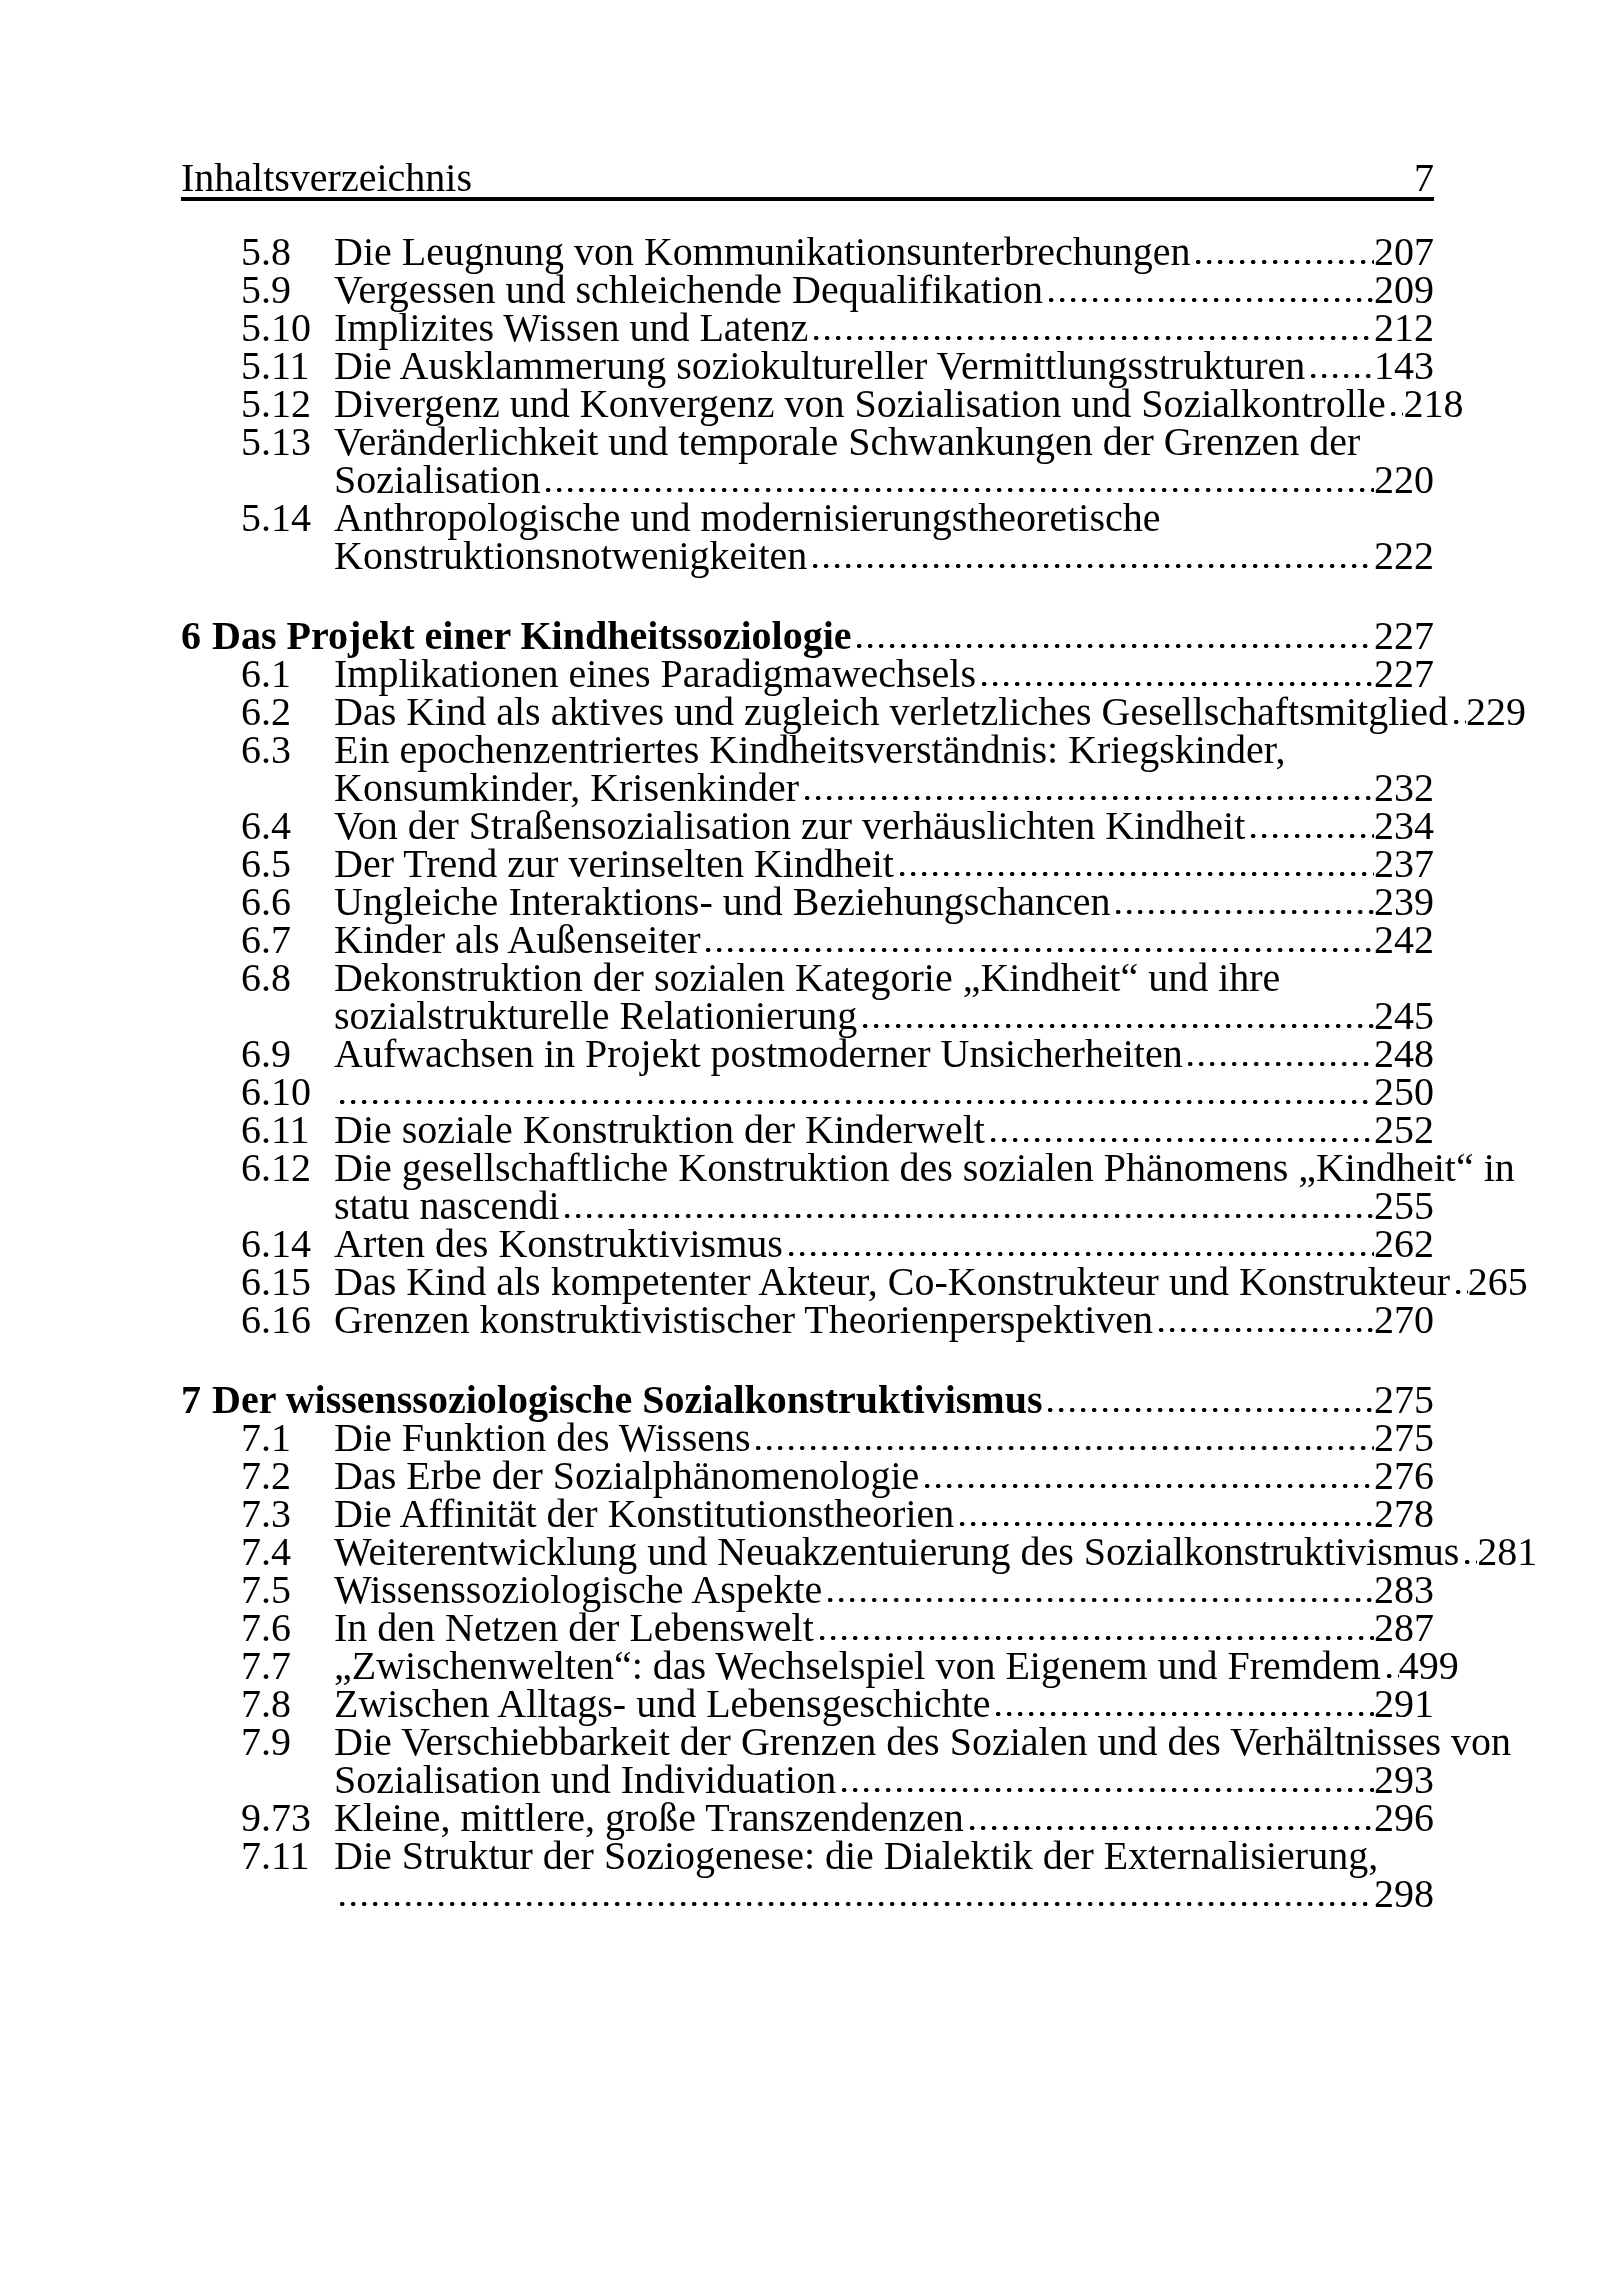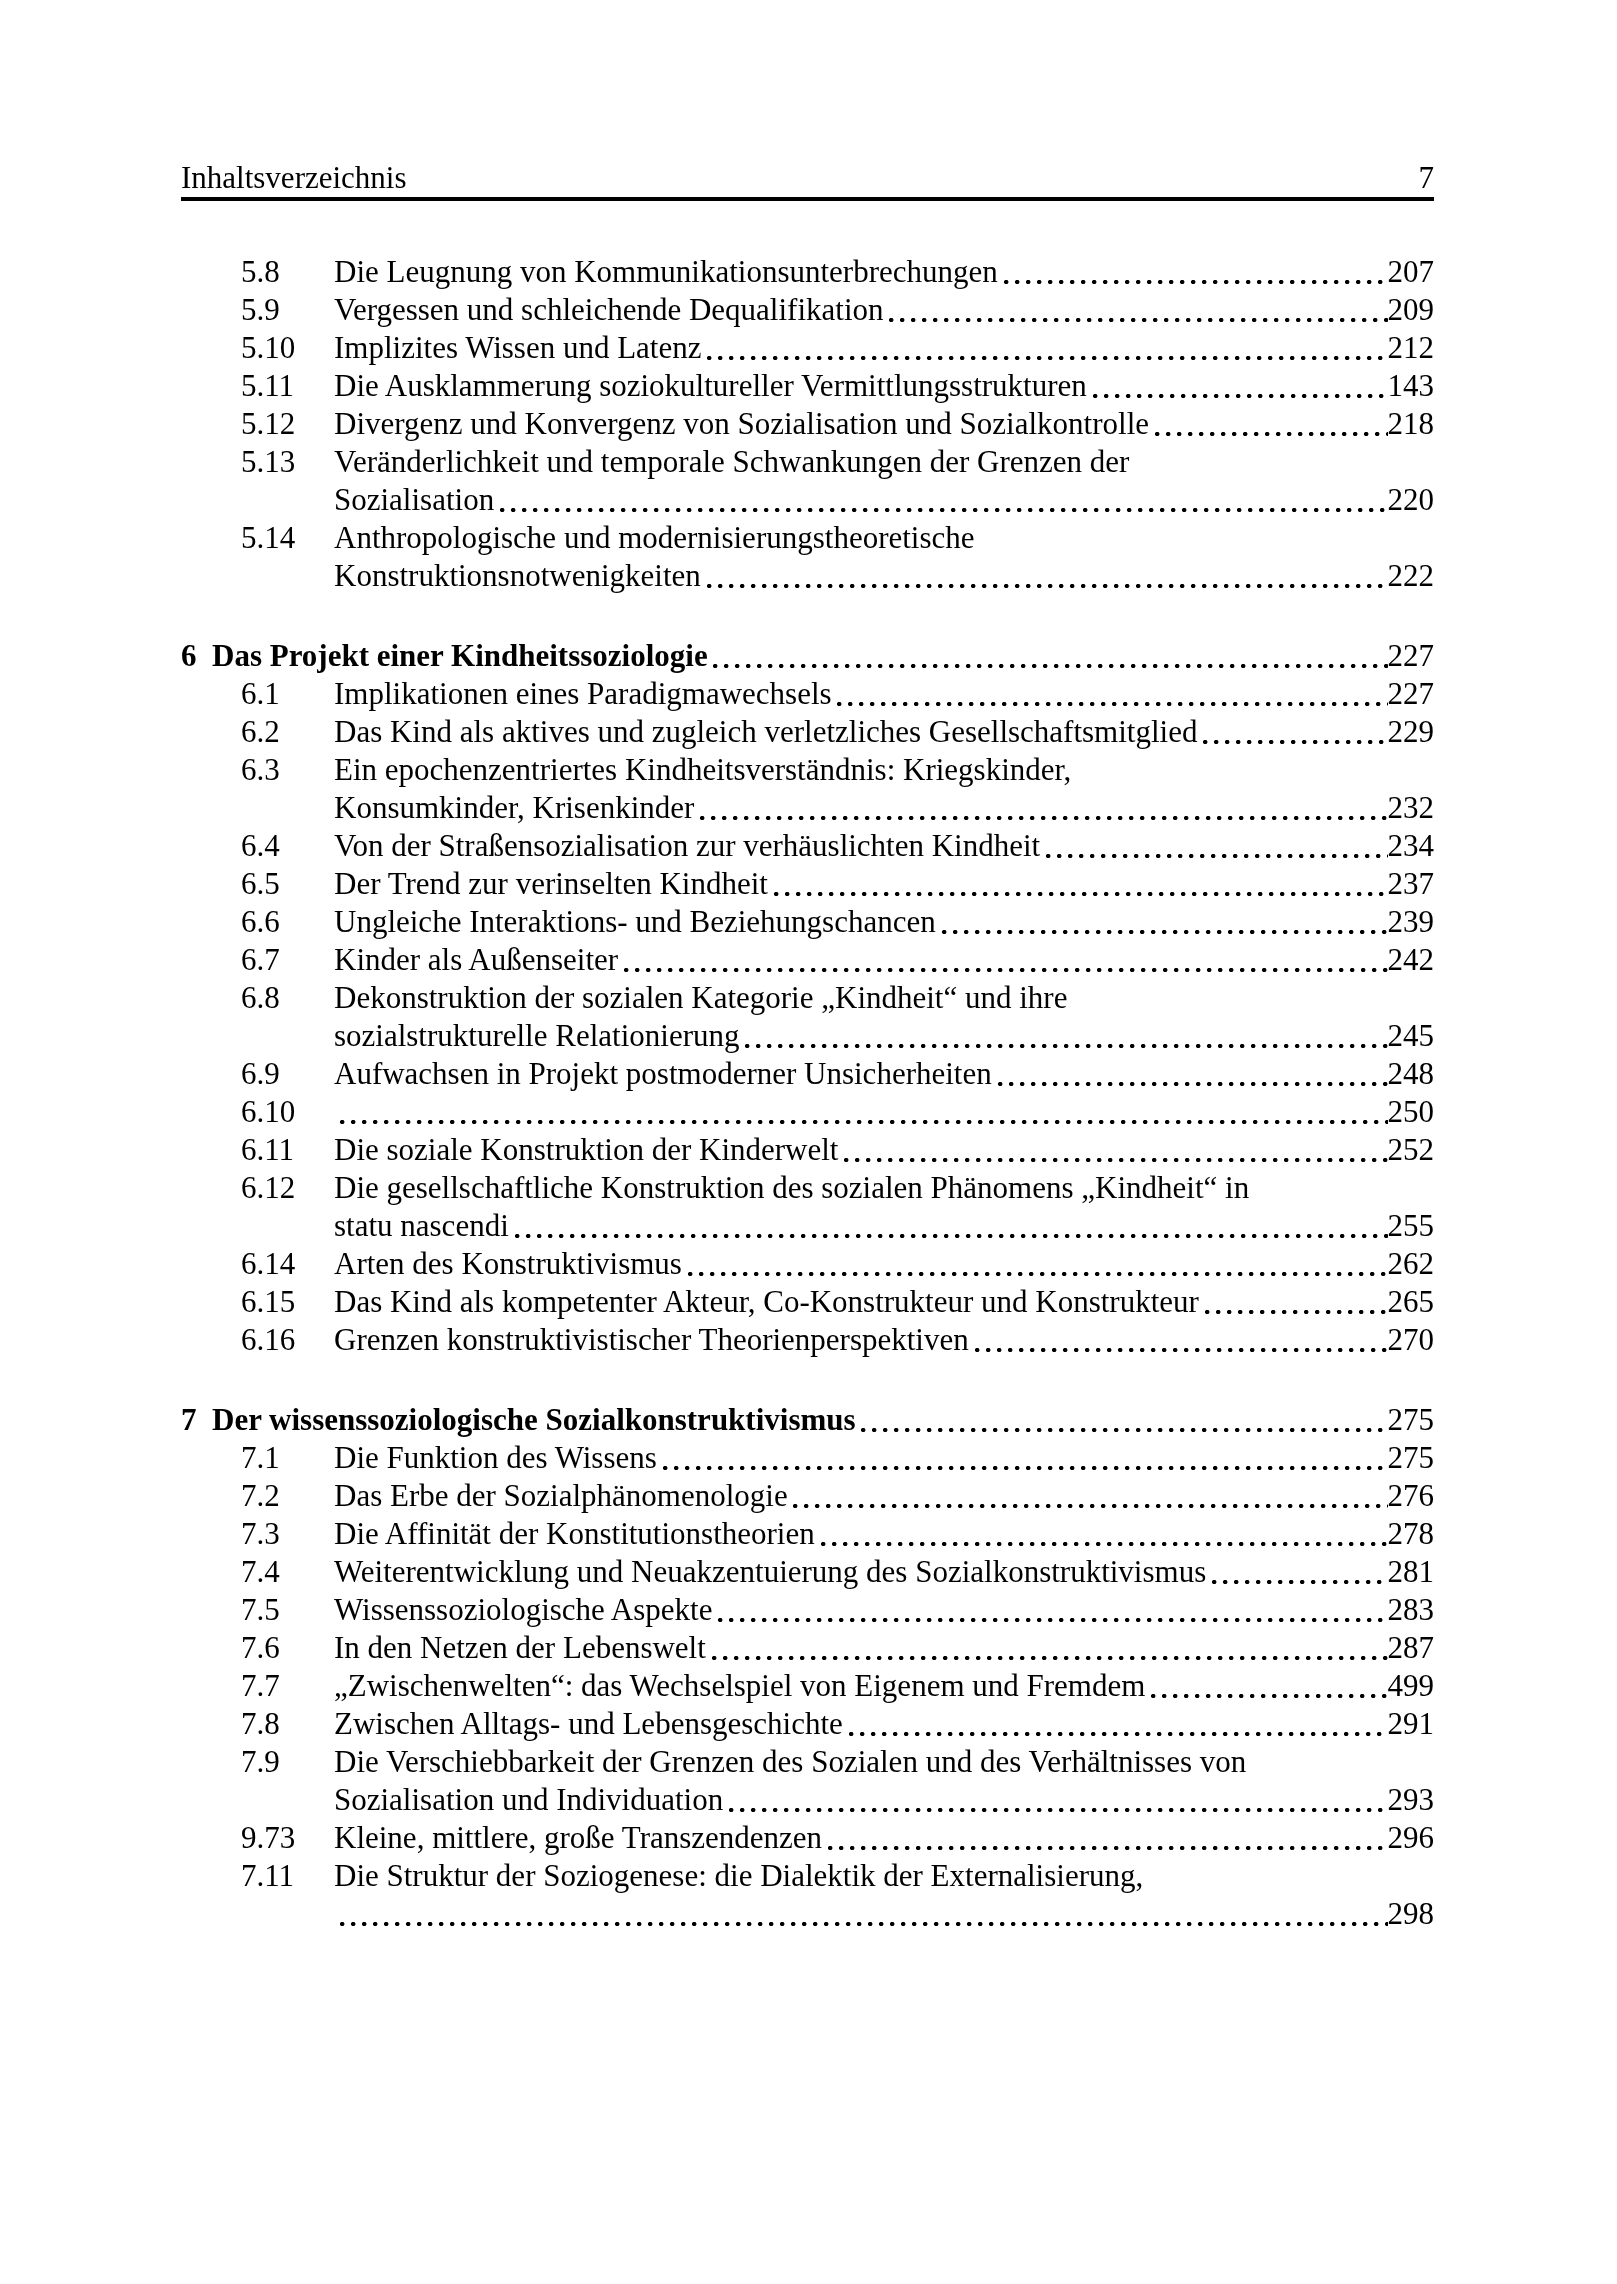"Inhaltsverzeichnis" .page { font-size: 31px -> 40px }
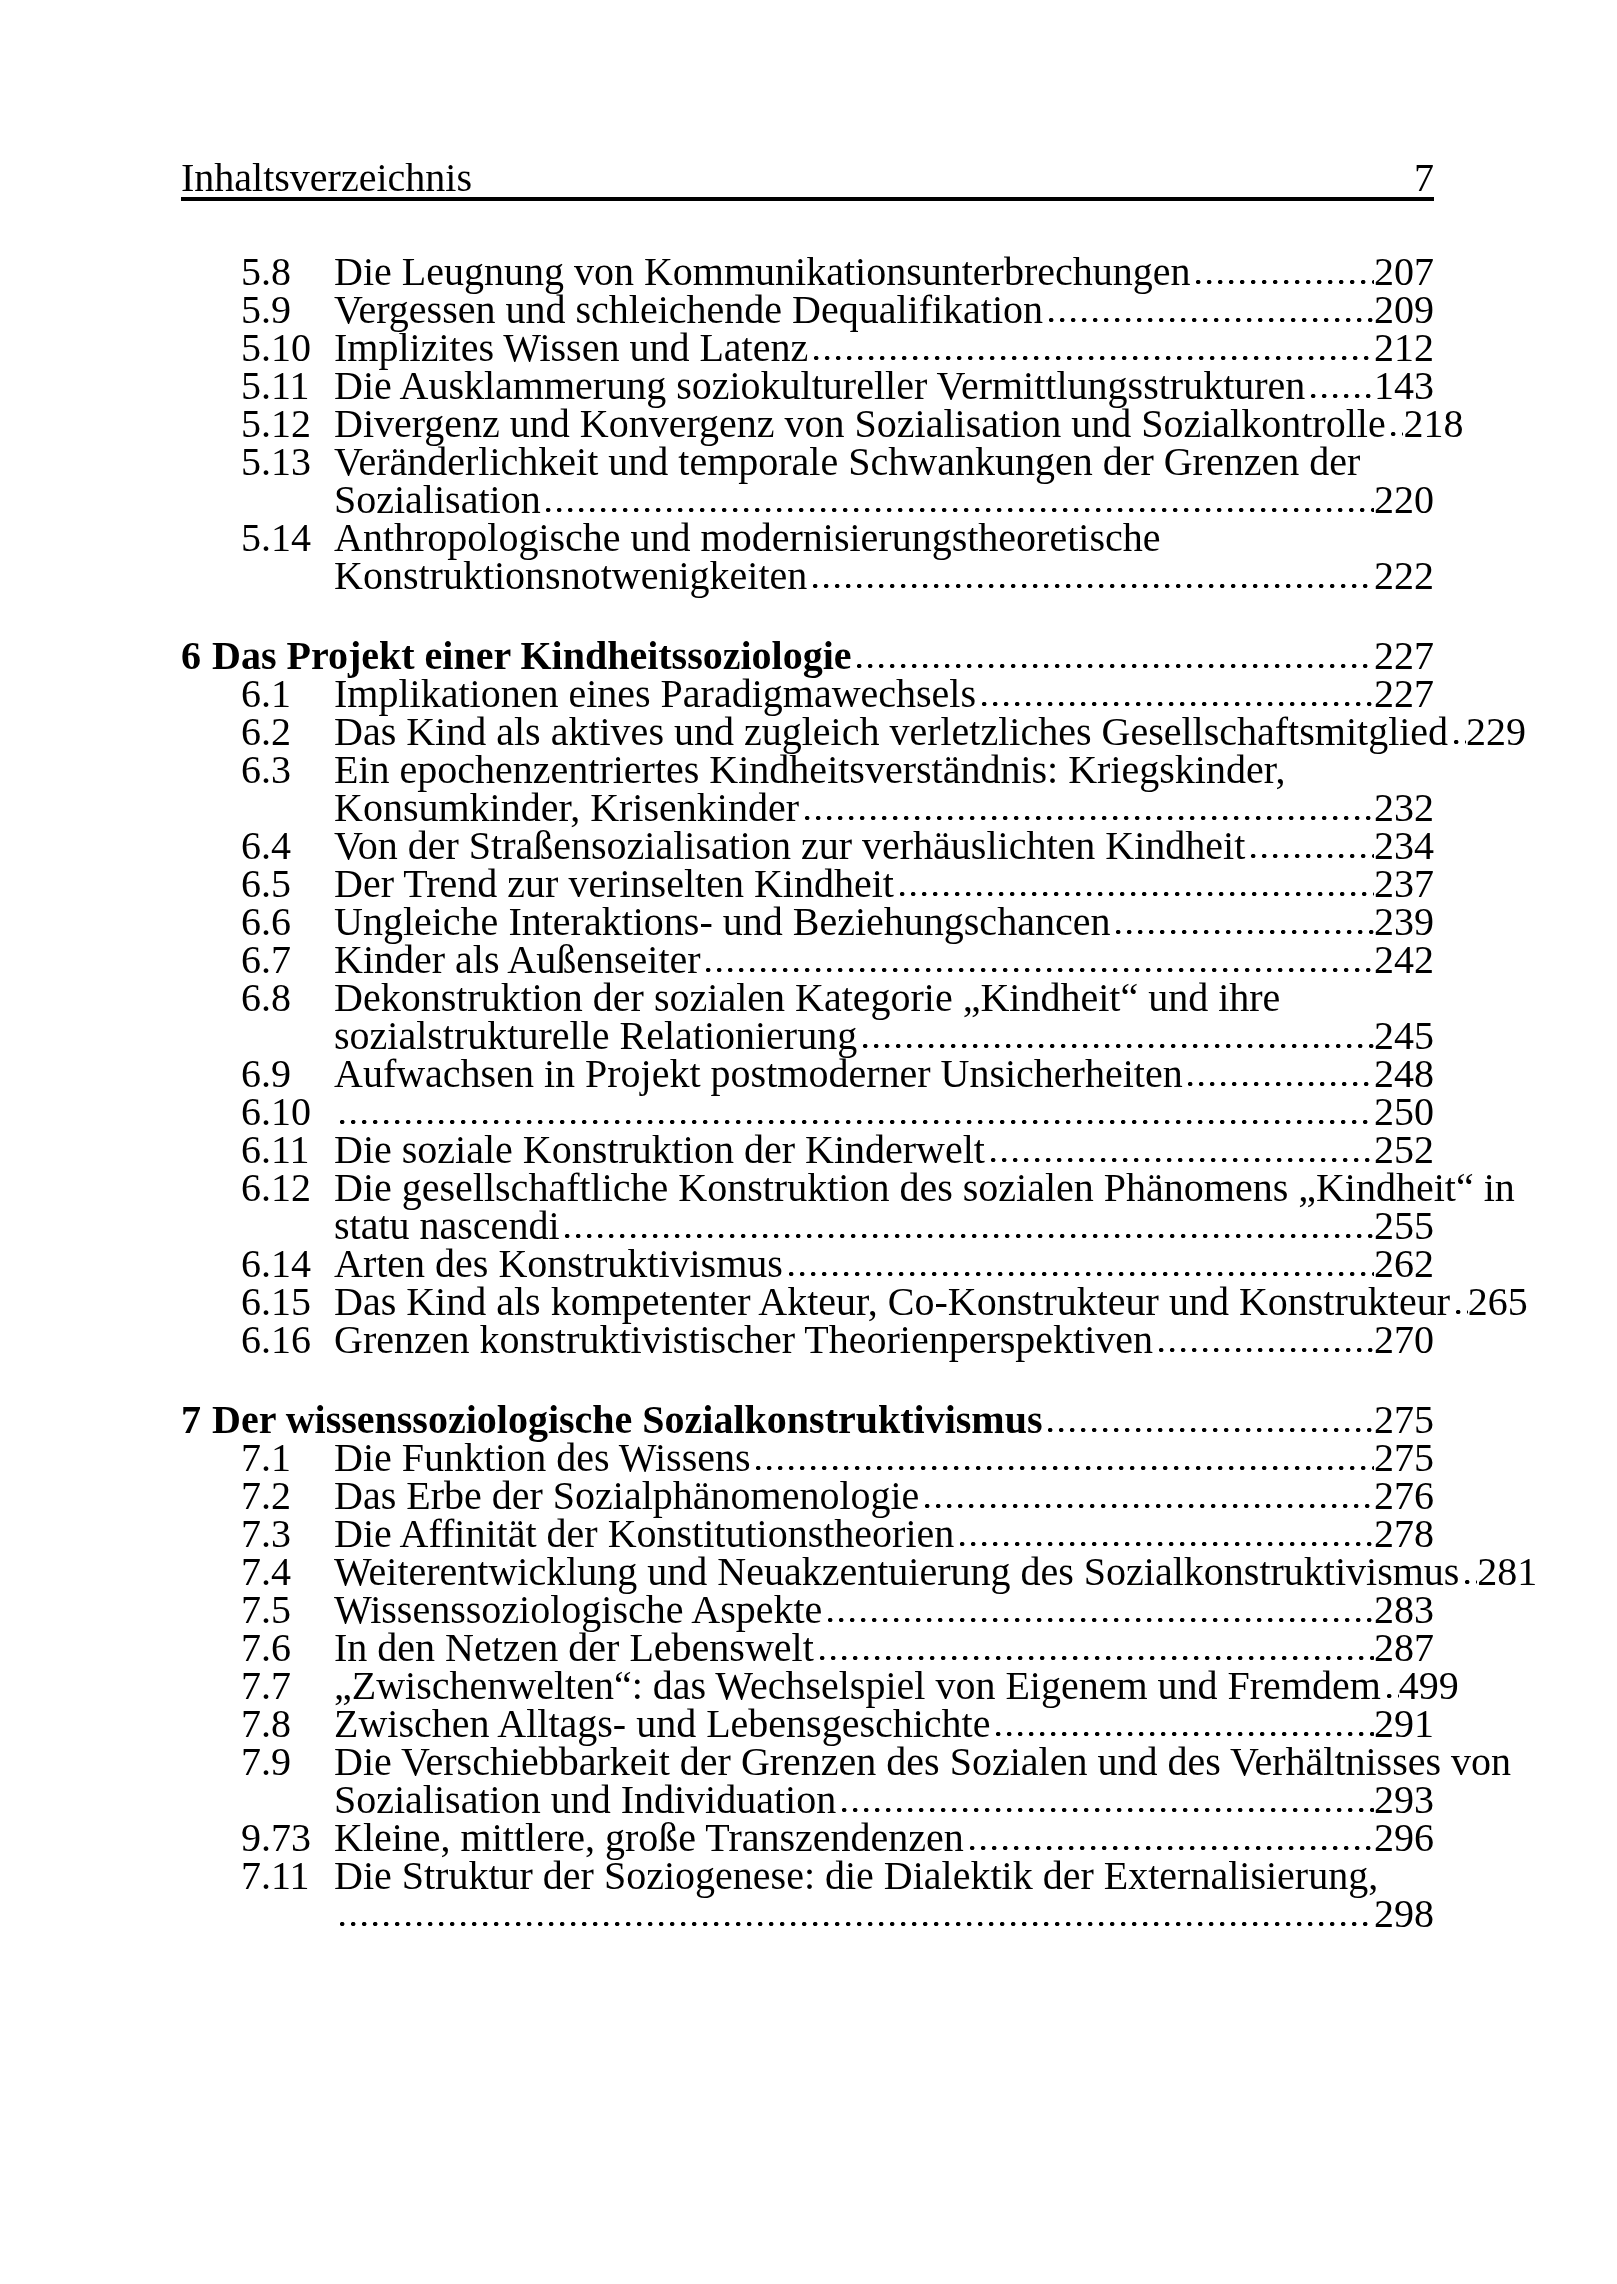"5.8" .toc { margin-top: 52px -> 32px }
